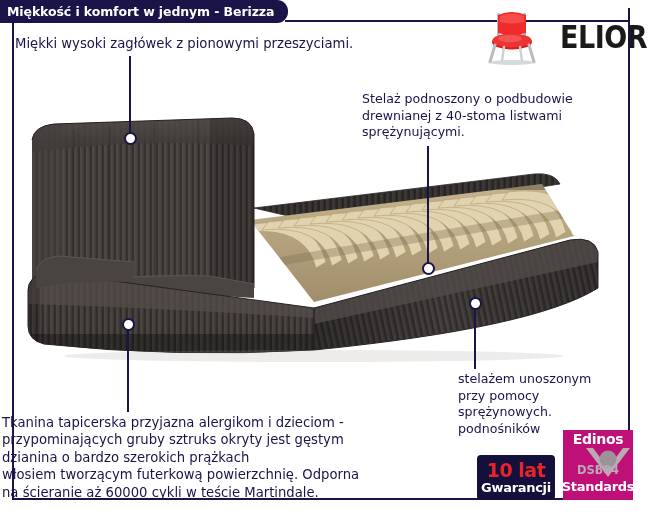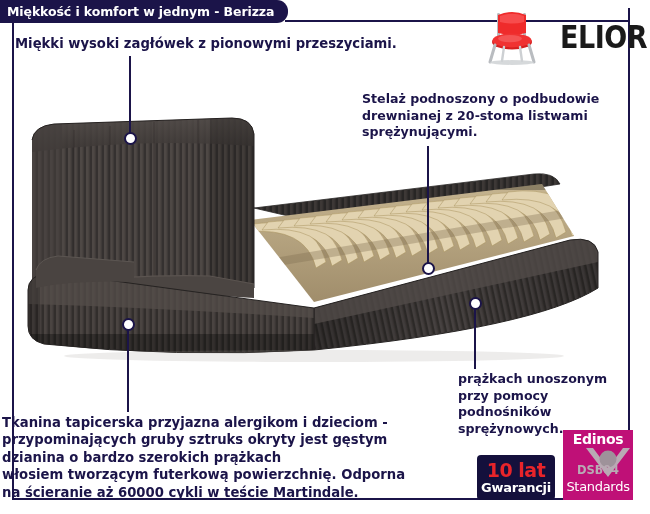"Miękki wysoki zagłówek z pionowymi" .callout { font-weight: bold -> normal }
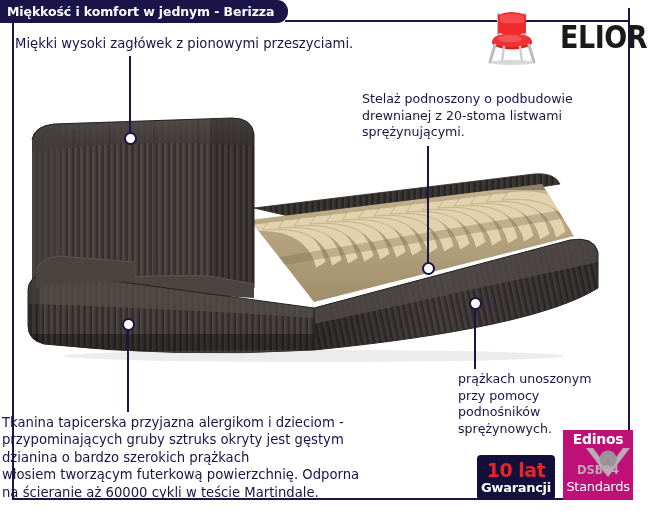"drewnianej z 20-stoma listwami" span.line { text: 20-stoma -> 40-stoma }
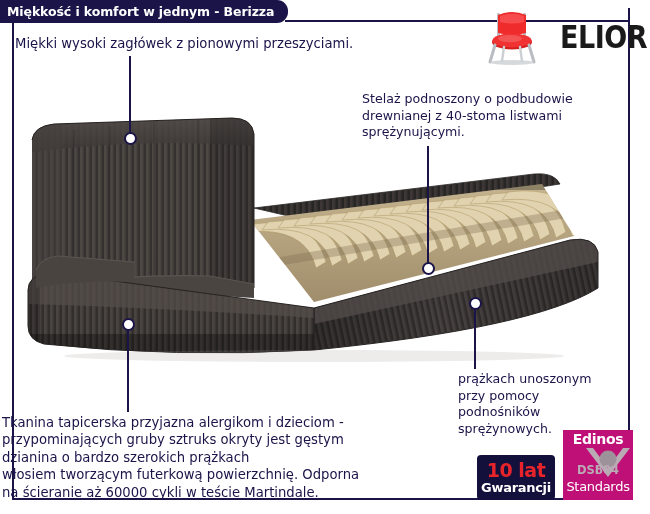"prążkach unoszonym" span.line { text: prążkach -> stelażem }
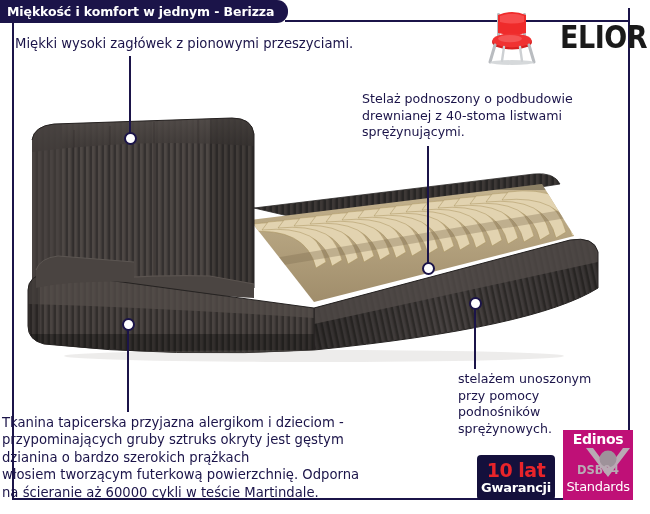"podnośników" span.line { order: before "sprężynowych." -> after "sprężynowych." }
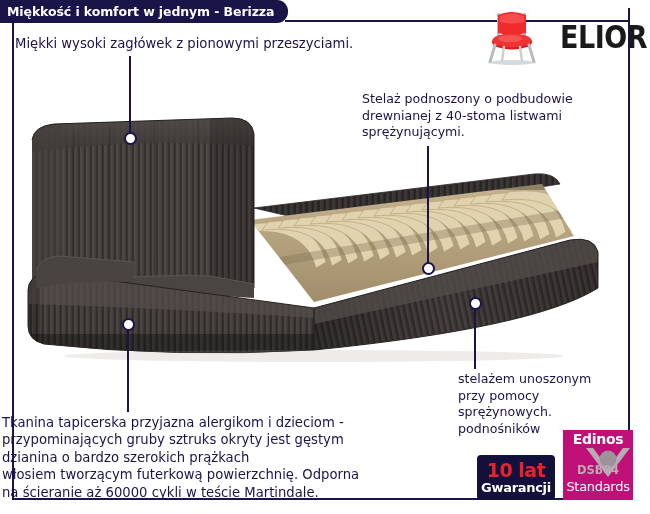"Standards" .badge-edinos .e-std { font-weight: normal -> bold }
